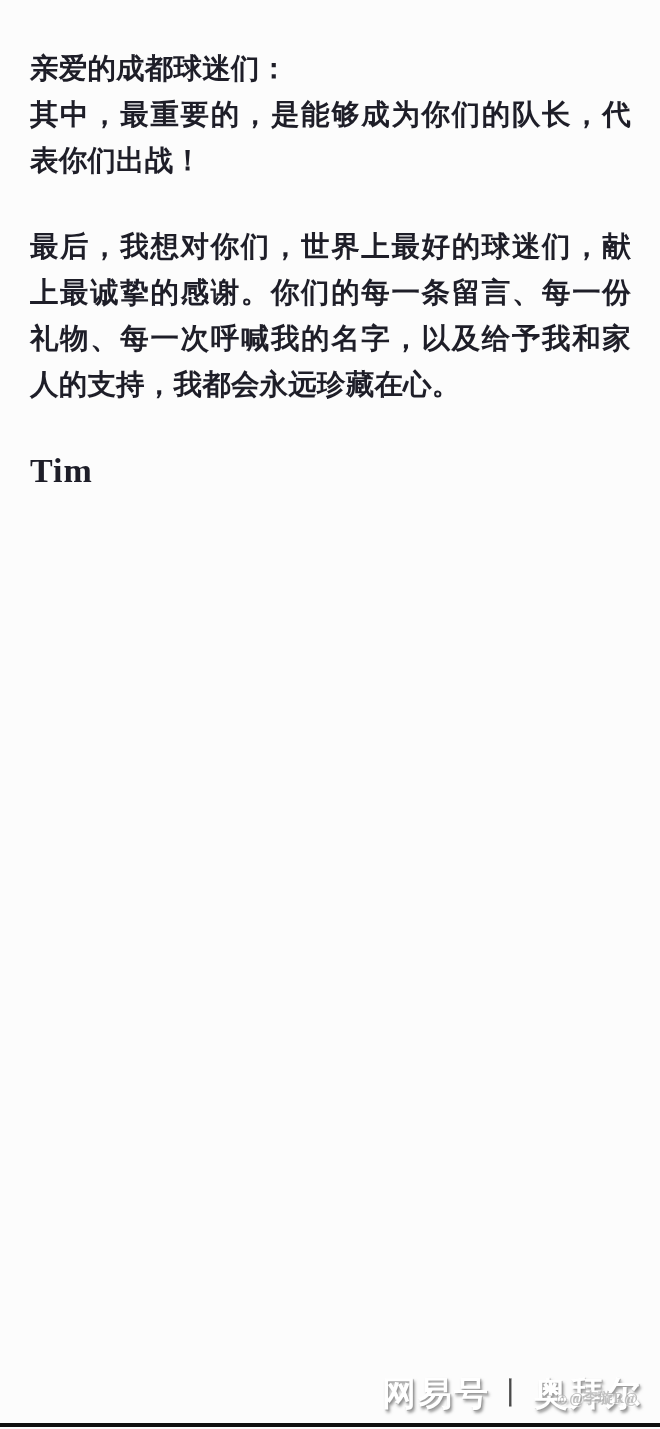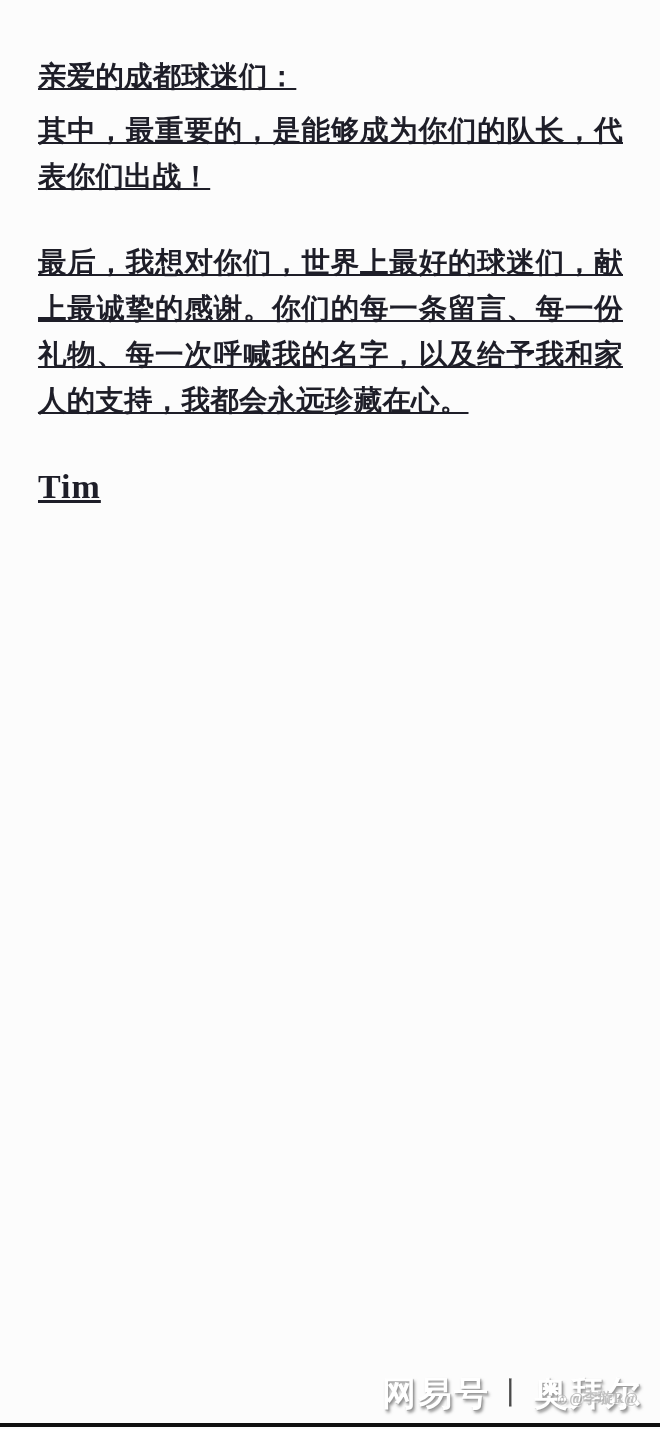"亲爱的成都球迷们：" .para { margin: 8px -> 0; text-decoration: underline -> none }
